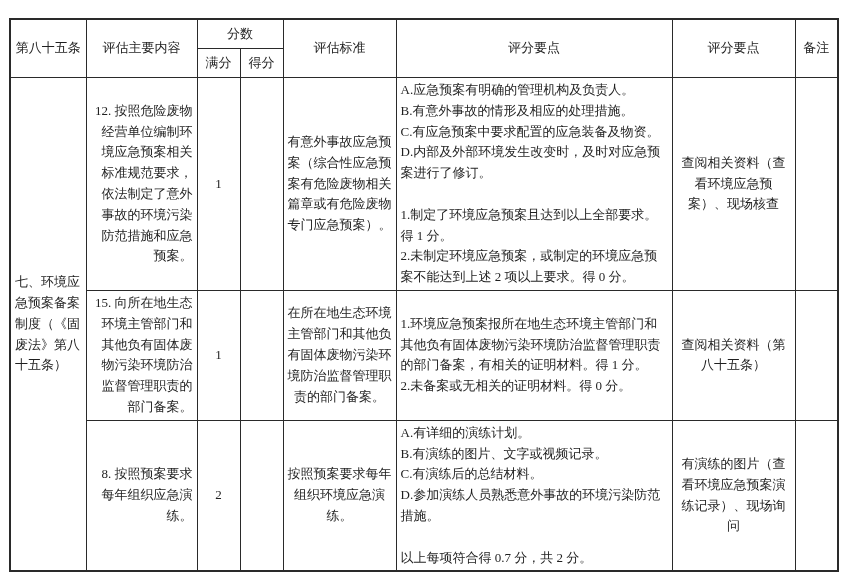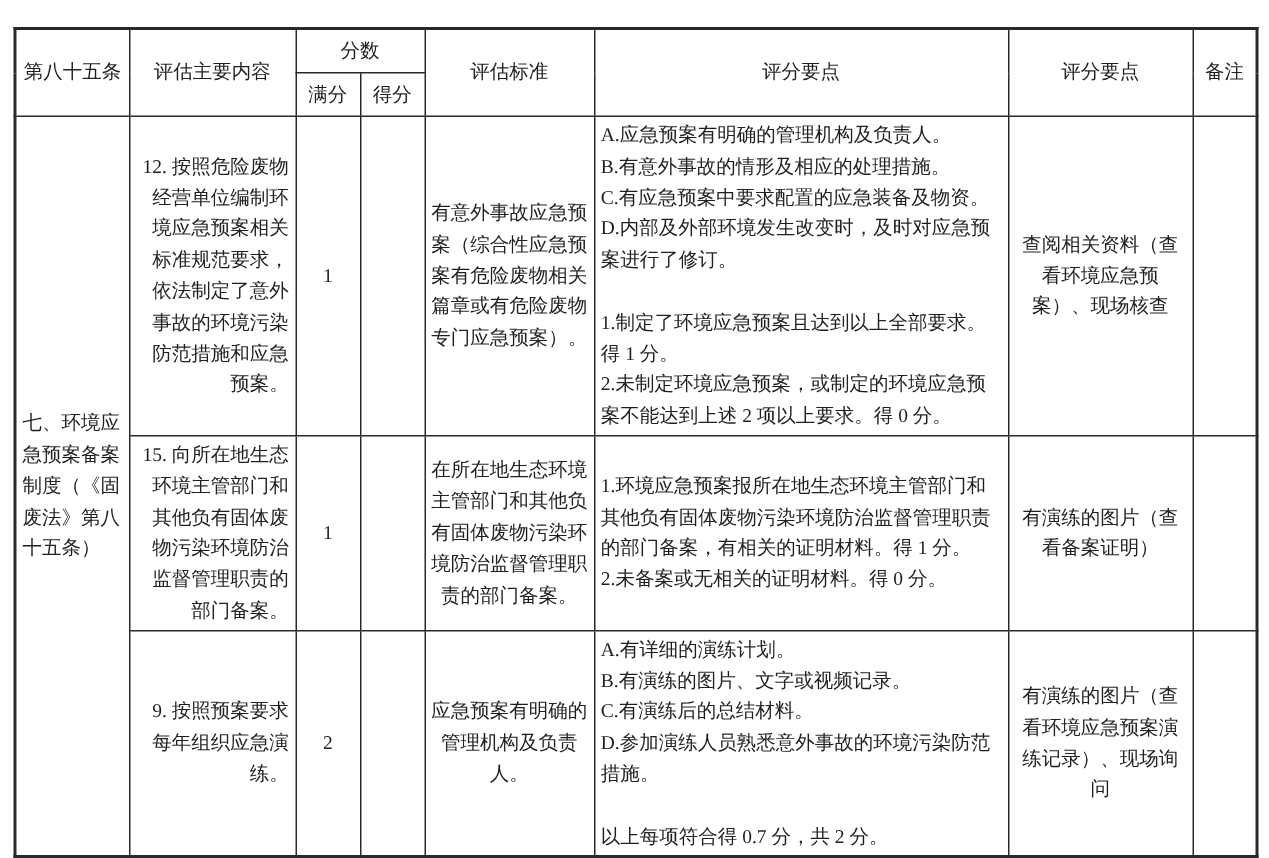"有演练的图片（查看备案证明）" td.method { text: 有演练的图片（查看备案证明 -> 查阅相关资料（第八十五条 }
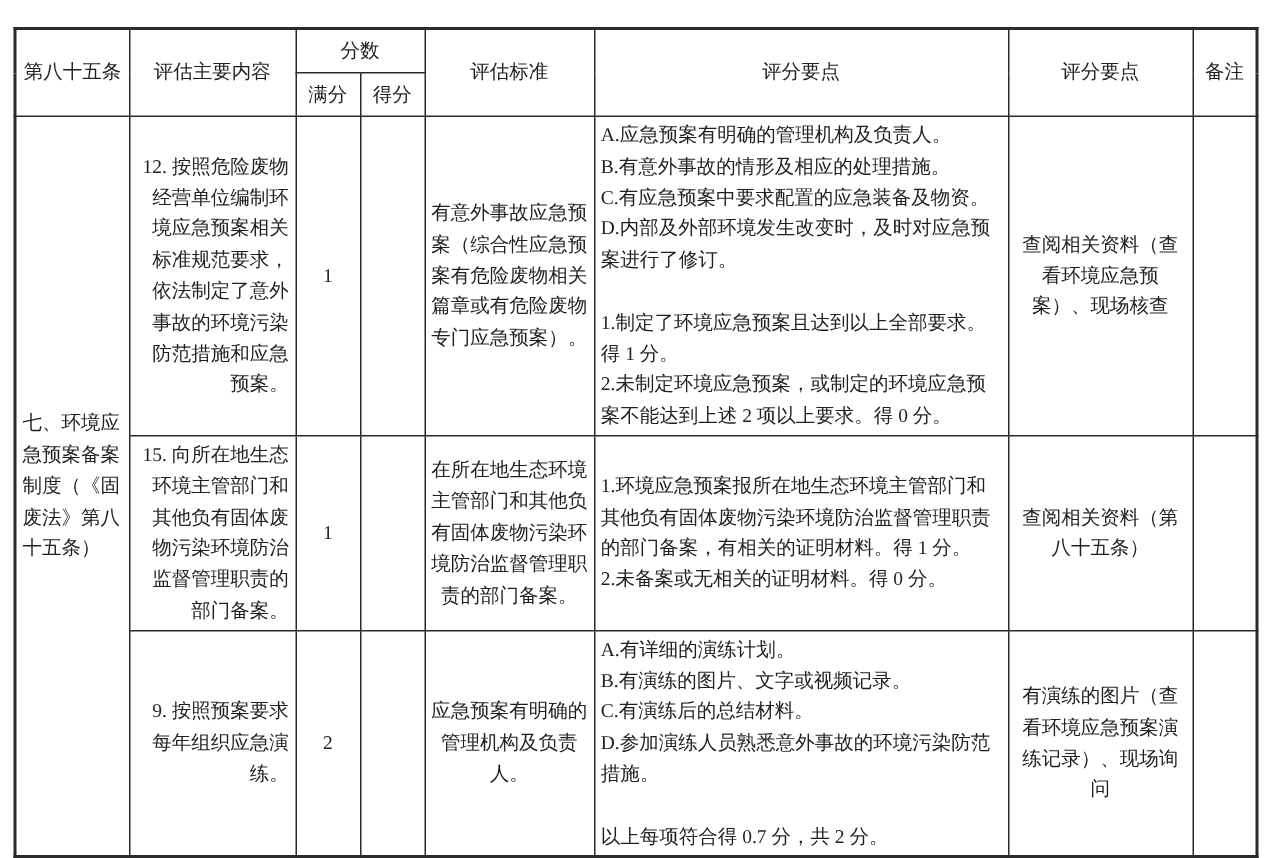"9. 按照预案要求每年组织应急演练。" td.content { text: 9 -> 8 }
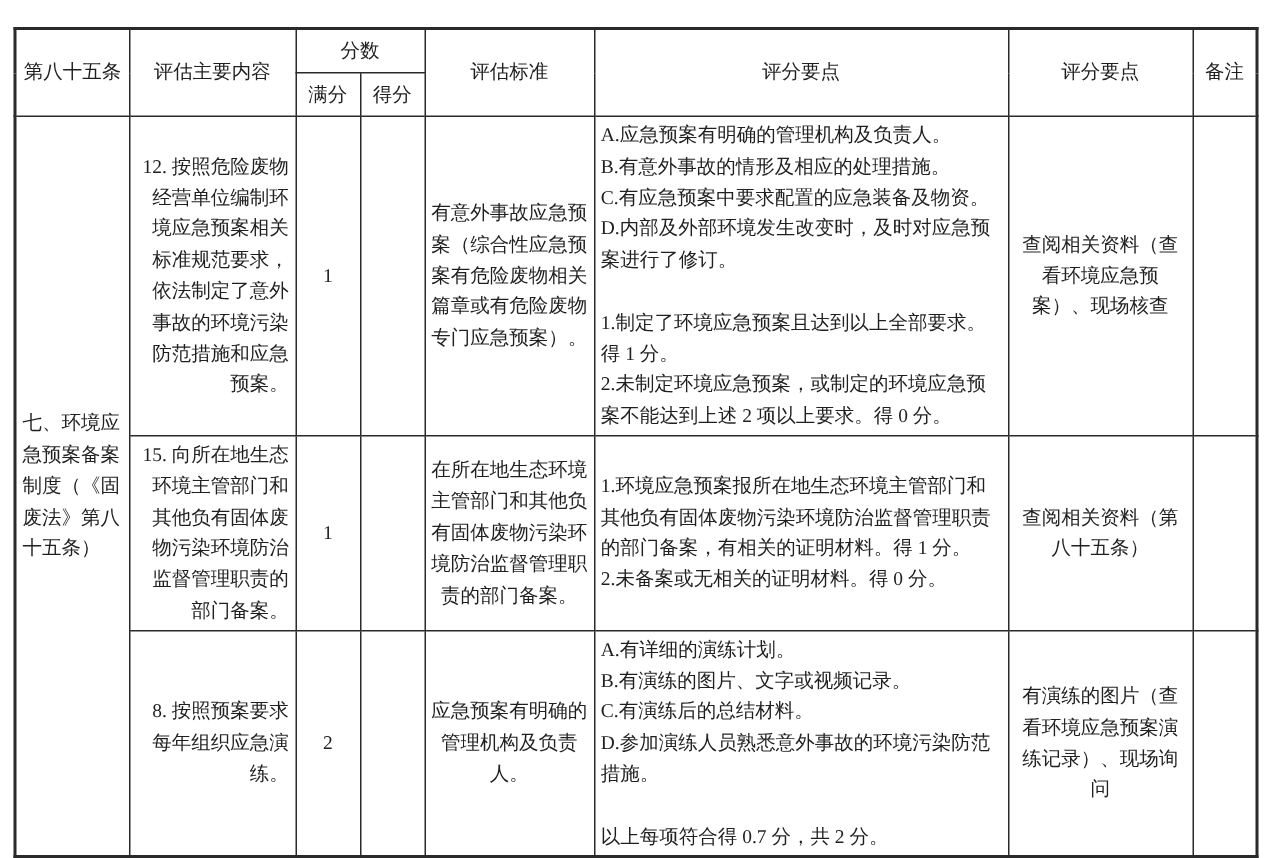"应急预案有明确的管理机构及负责人。" td.standard { text: 应急预案有明确的管理机构及负责人 -> 按照预案要求每年组织环境应急演练 }
